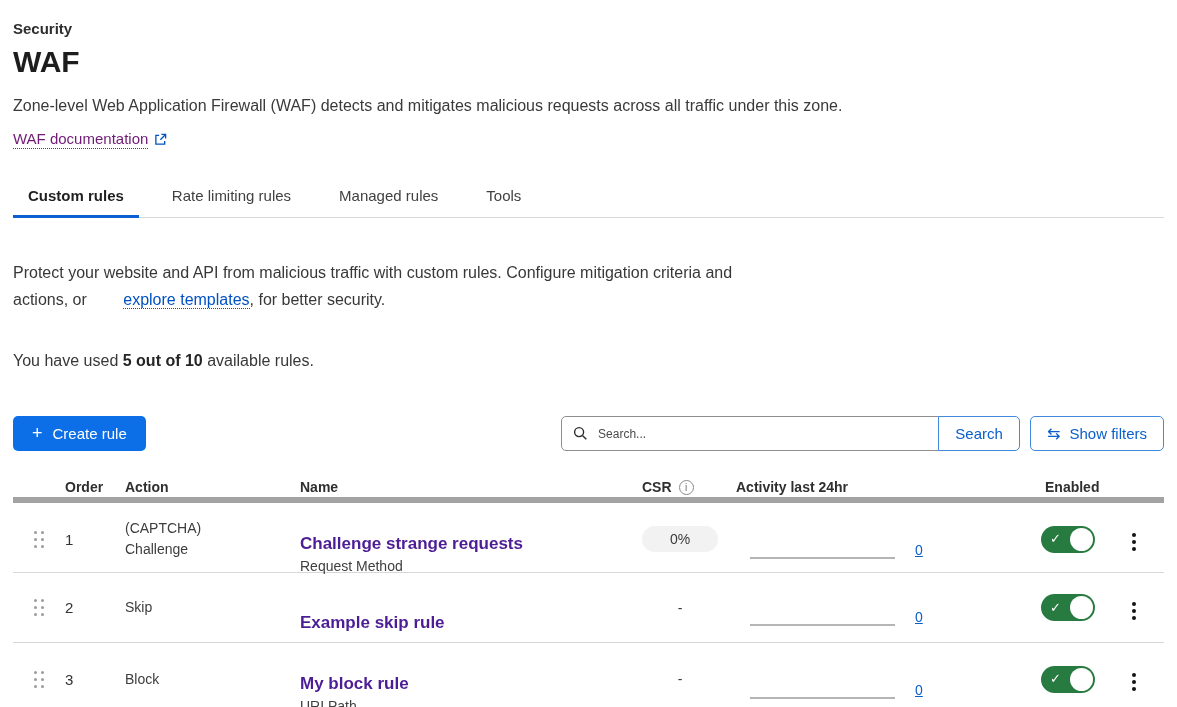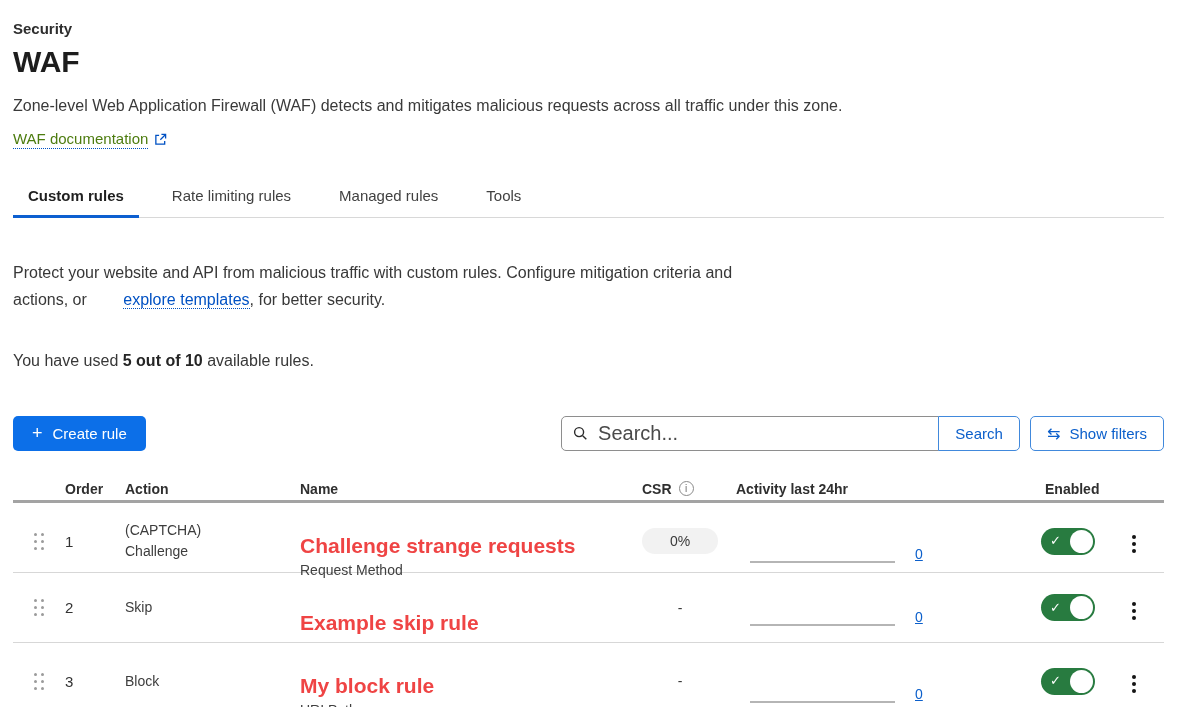"WAF documentation" .doclink { color: #4d7c0f -> #701a75 }
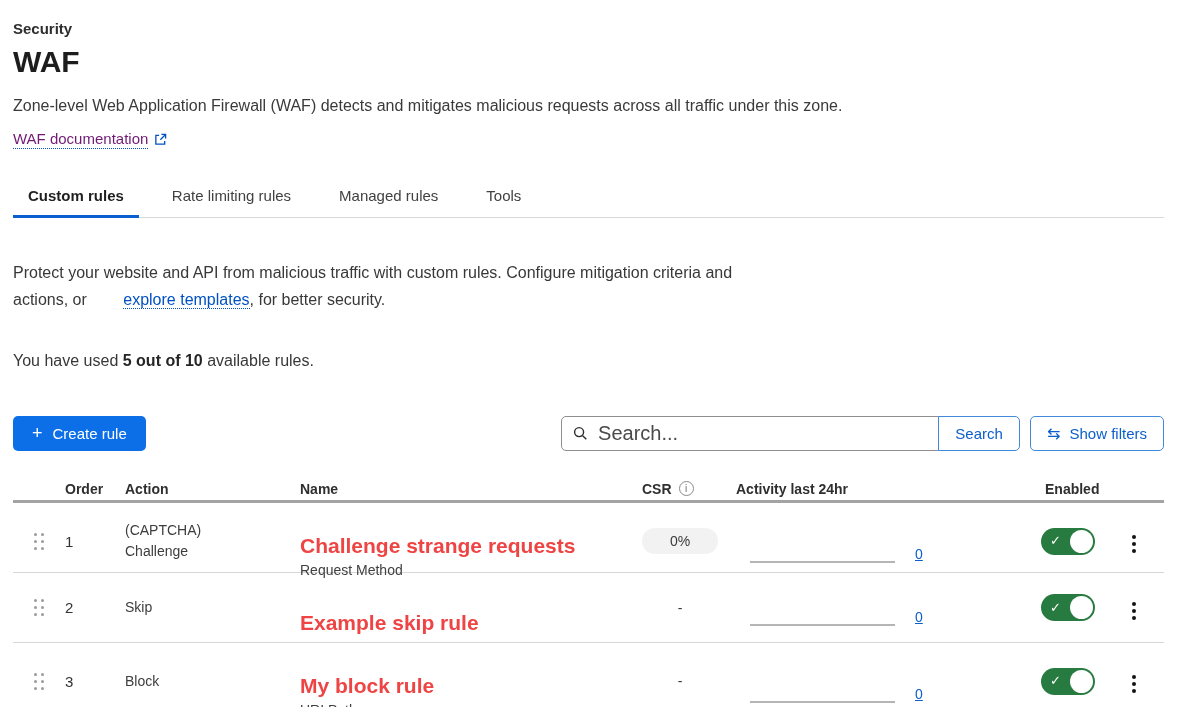"Search..." .search-box input { font-size: 20px -> 12px }
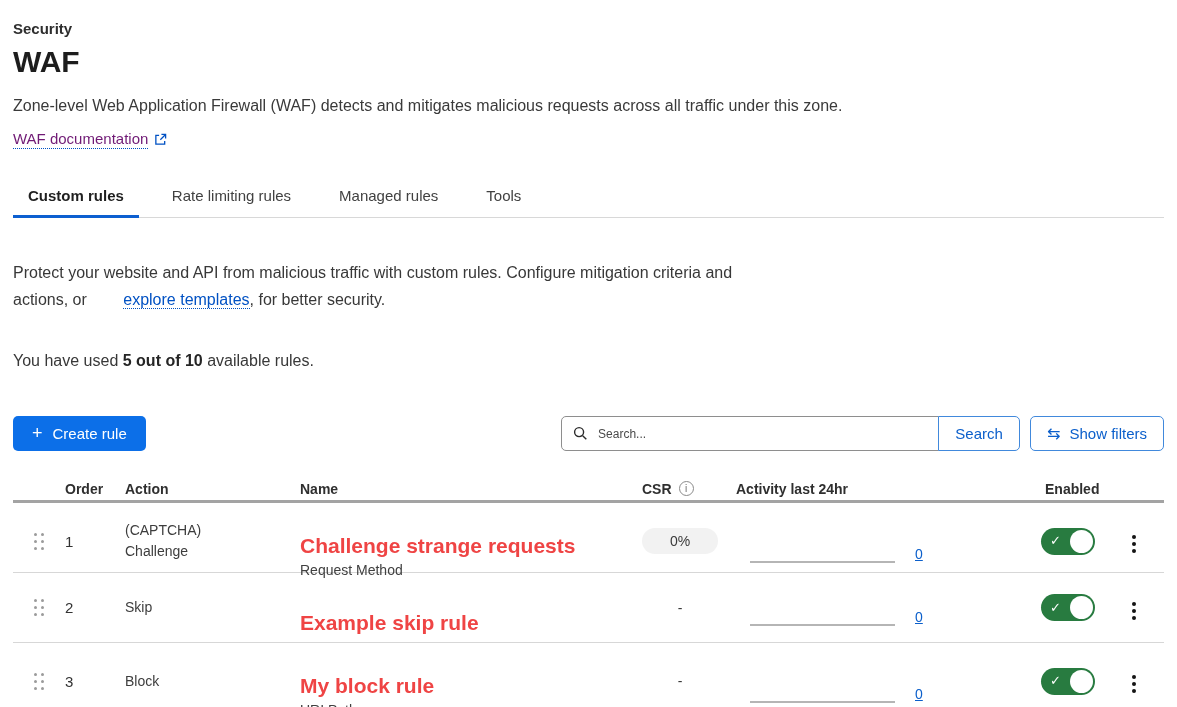"Order" .thead { border-bottom: 3px solid #a3a3a3 -> 6px solid #a3a3a3 }
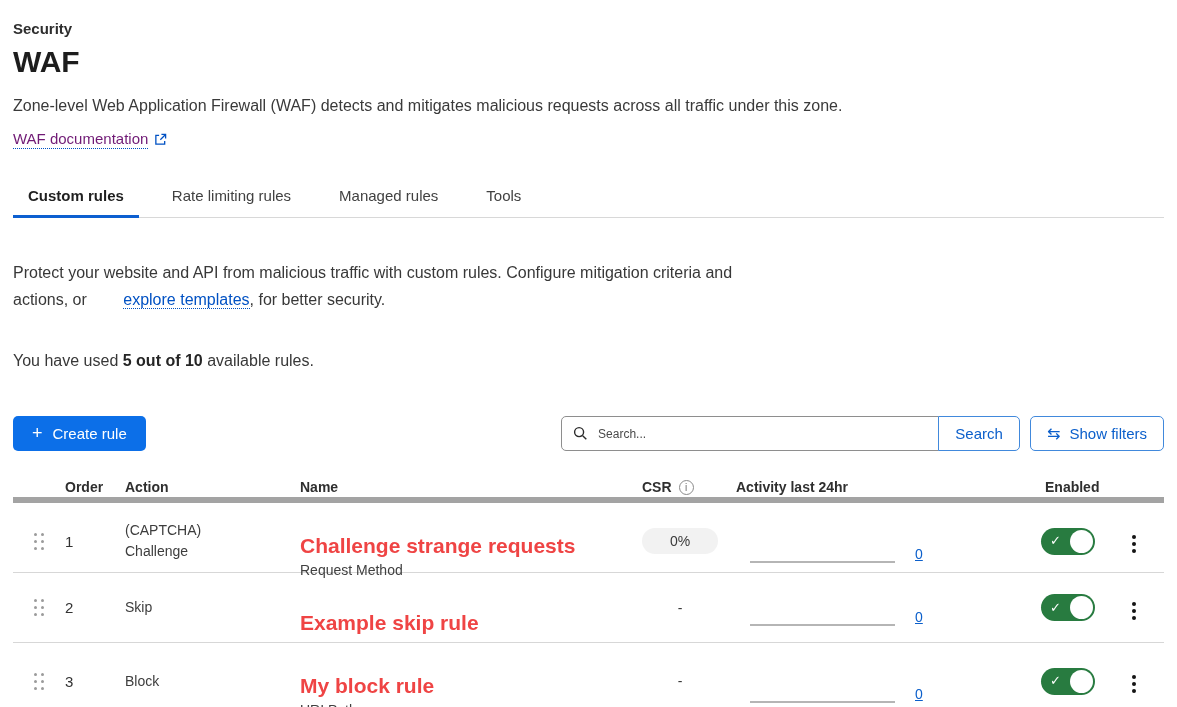"Challenge strange requests" .rule-link { color: #ef4444 -> #4c1d95; font-size: 21px -> 17px }
